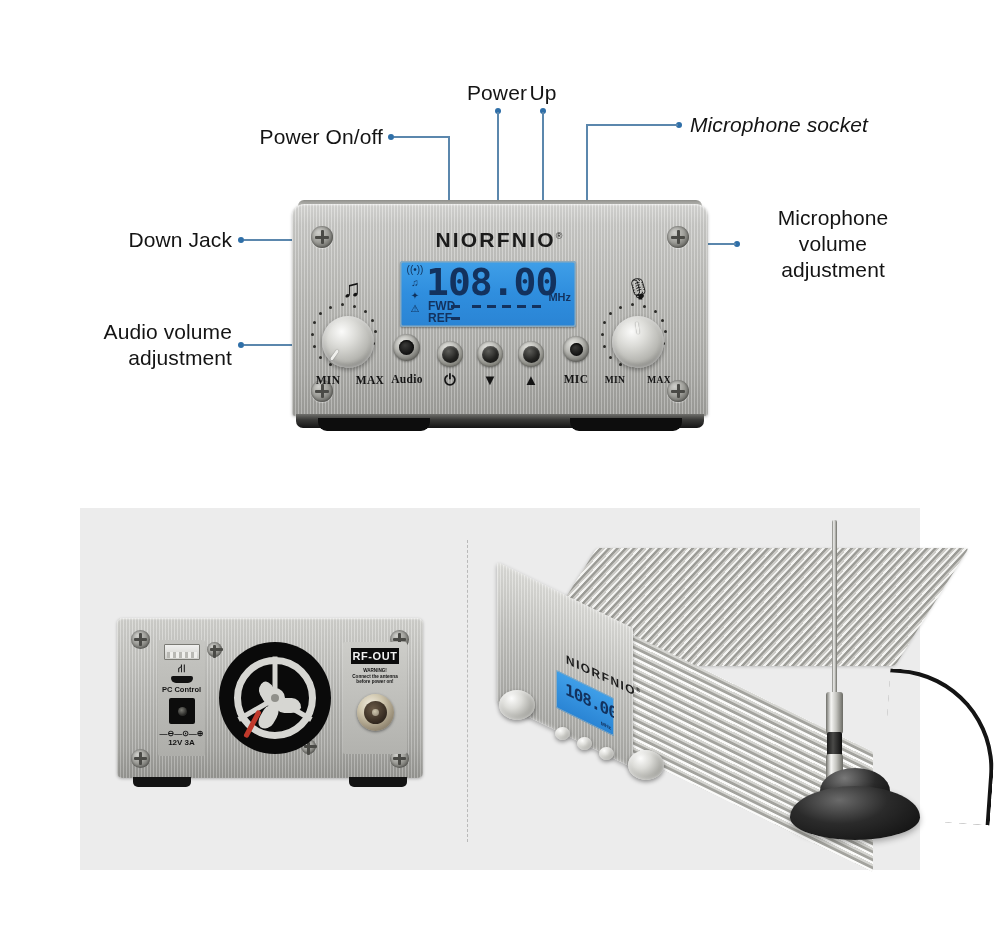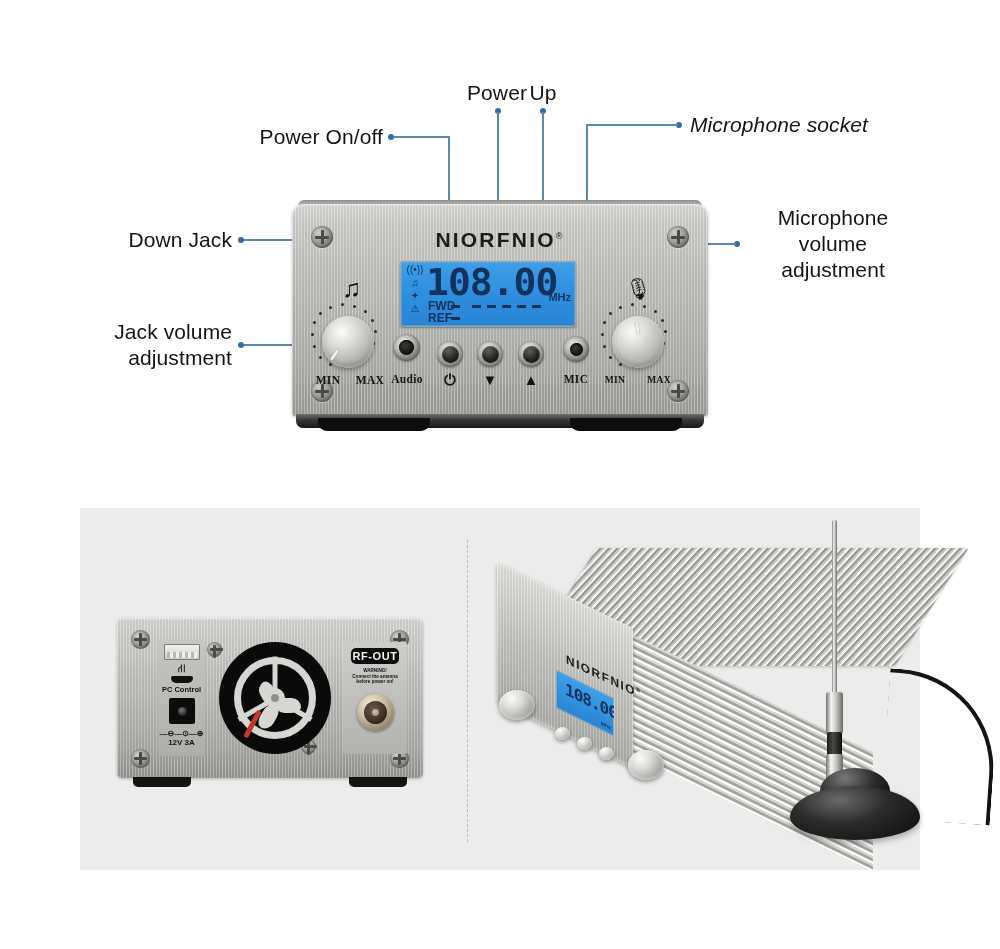"Jack volume" div.callout { text: Jack -> Audio }
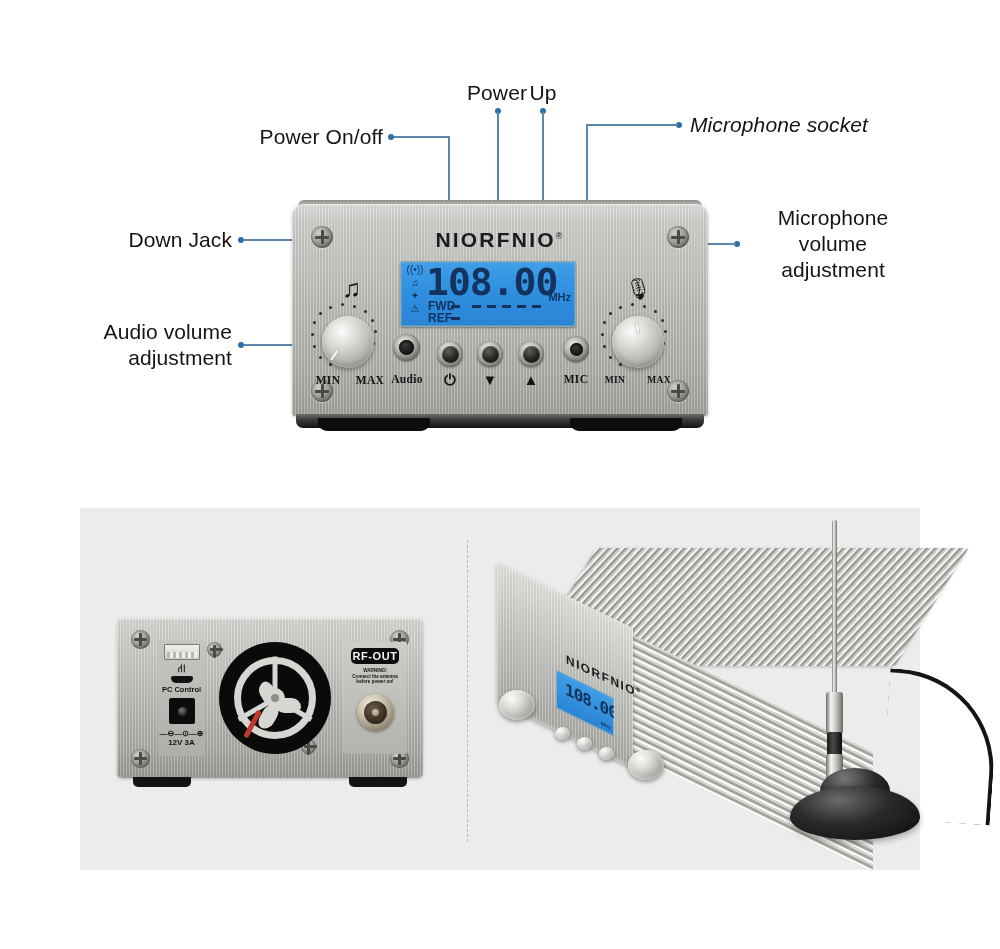"RF-OUT" .rf-label { border-radius: 5px -> 0 }
